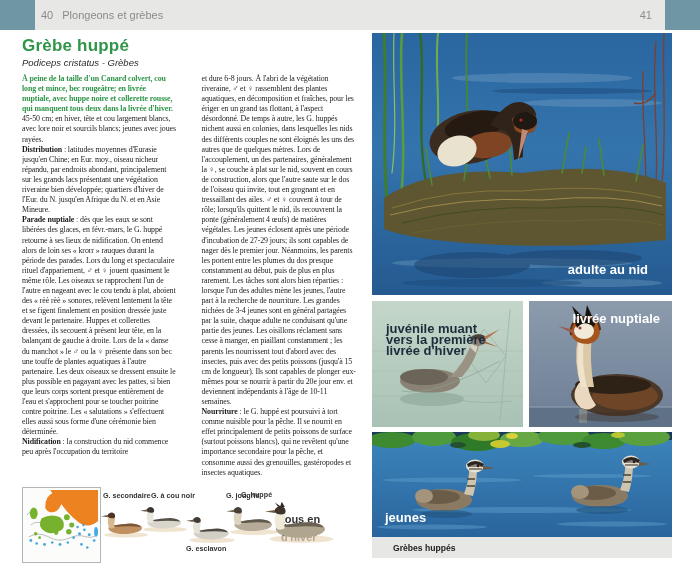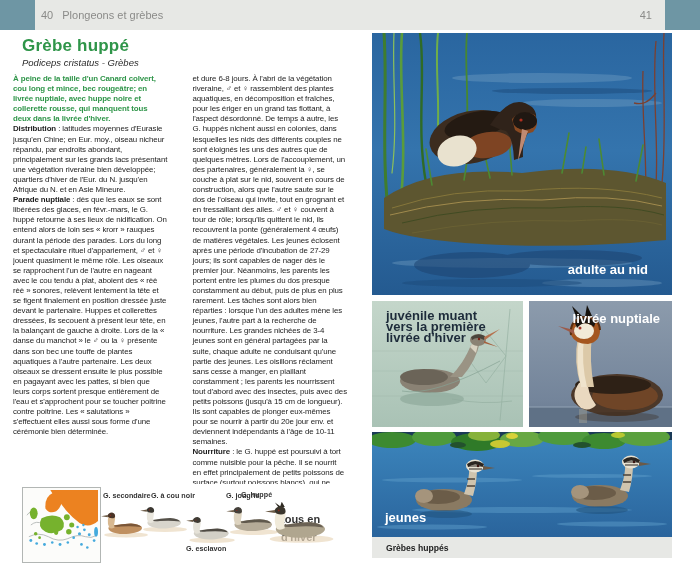"À peine de la taille" .columns { font-family: none -> Liberation Serif, serif; left: 13px -> 22px }
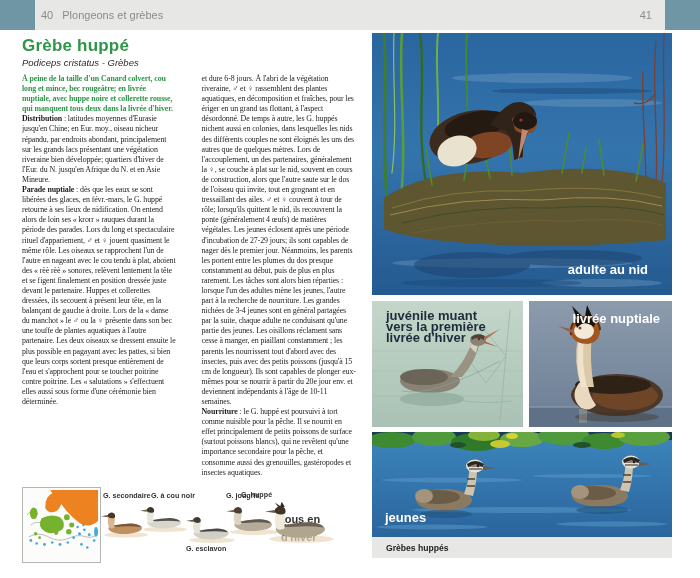"45-50 cm; en hiver, tête" p { html: none -> <p>45-50 cm; en hiver, tête et cou largement blancs, avec lore noir et sourcils blancs; jeunes avec joues rayées.</p> }
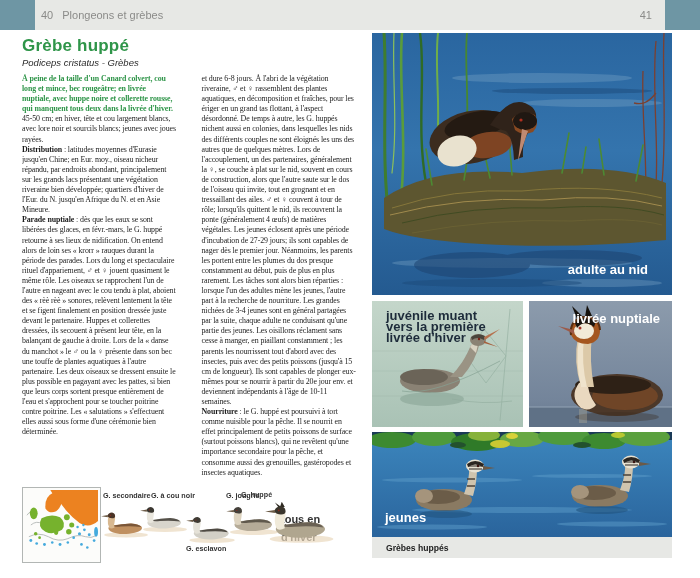"juvénile muant vers la première" .cap-juv { top: 9px -> 22px }
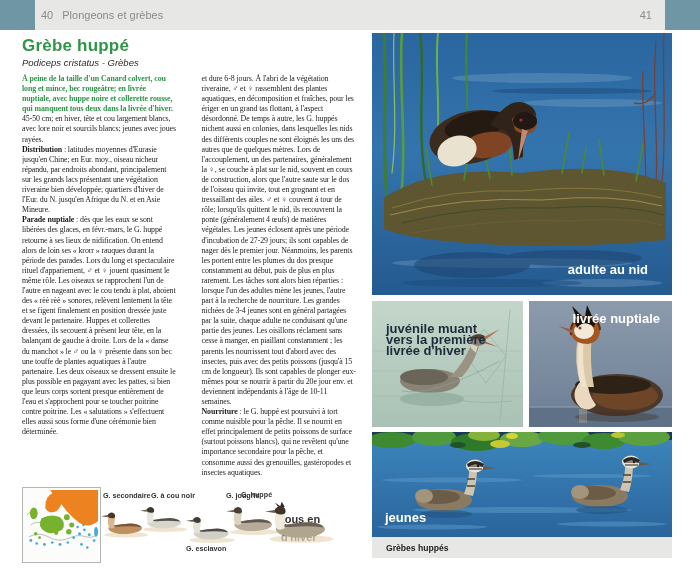"Nidification : la construction du" p { html: none -> <p><b>Nidification</b> : la construction du nid commence peu après l'occupation du territoire</p> }
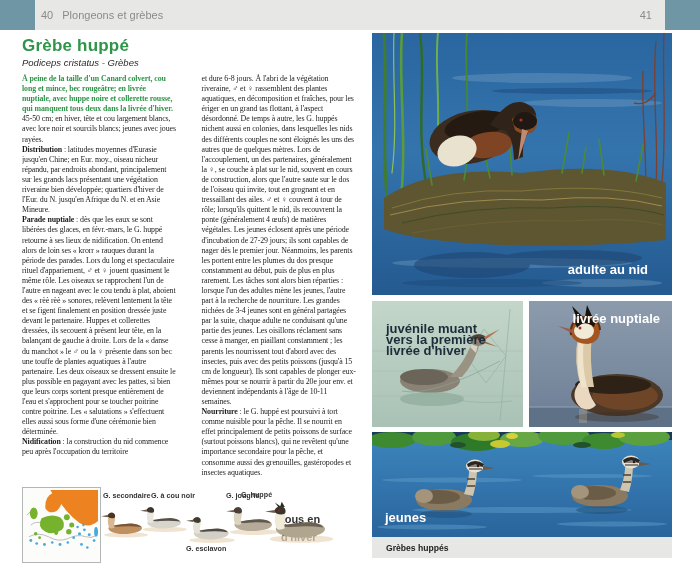"Grèbes huppés" .caption-bar span { margin-left: 14px -> 21px }
